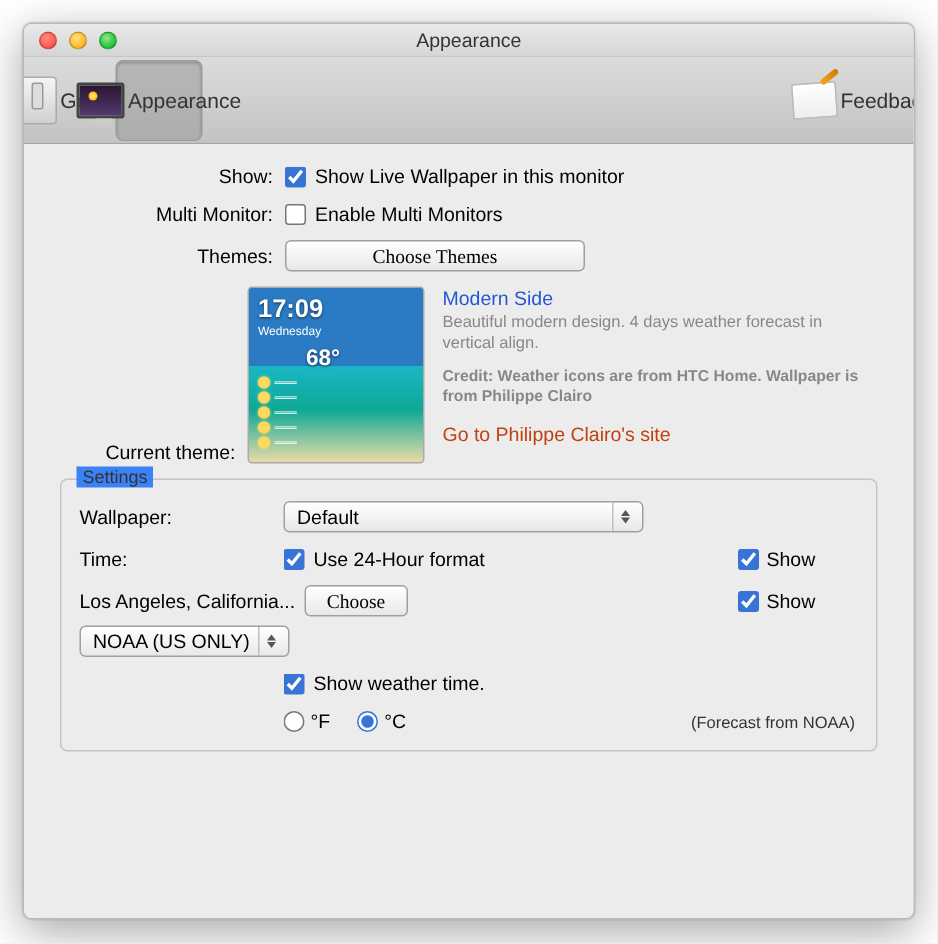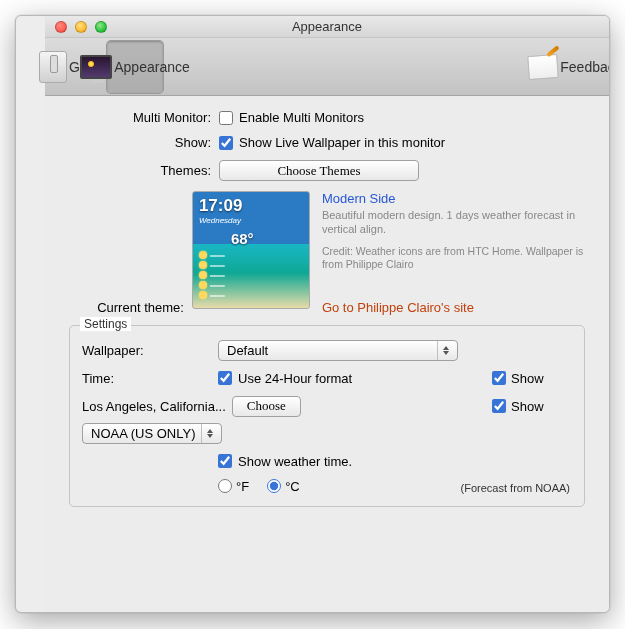"Appearance" .window { padding-left: 29px -> none }
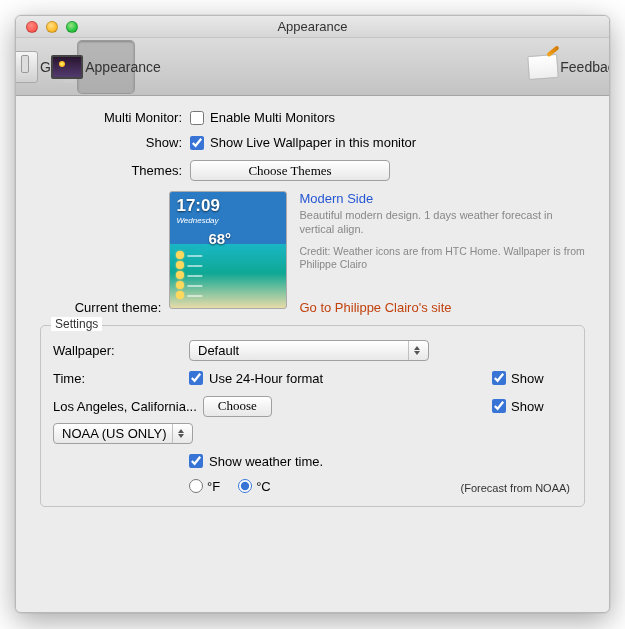"Multi Monitor:" div.row { order: before "Show:" -> after "Show:" }
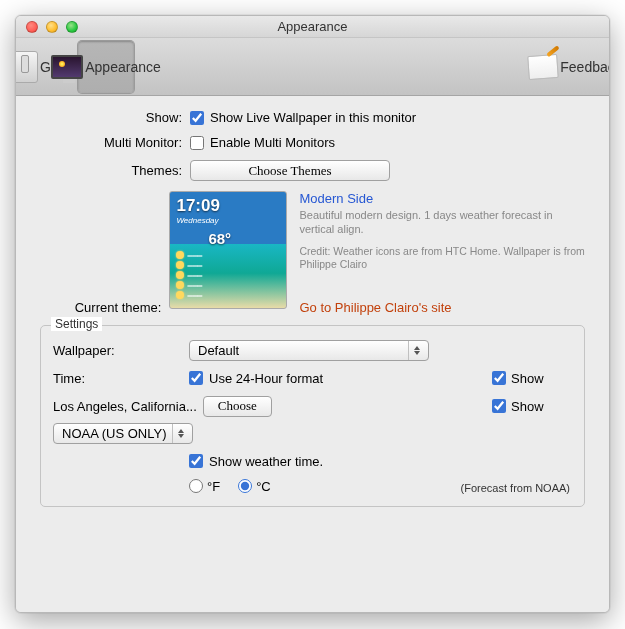"Wednesday" .theme-day { font-style: italic -> none }
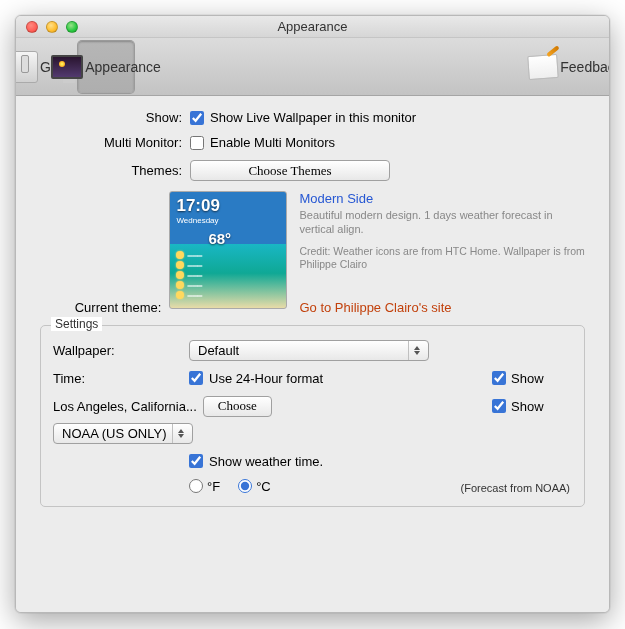"Beautiful modern design. 1 days" div.theme-desc { text: 1 -> 4 }
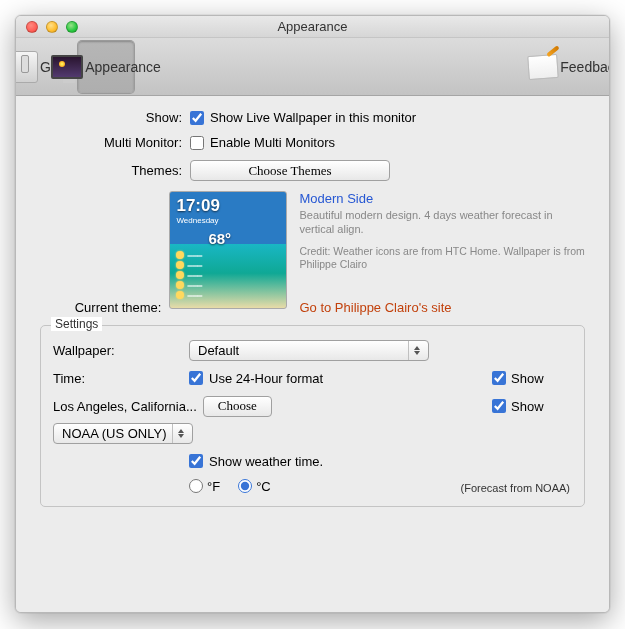"Credit: Weather icons are from" .theme-credit { font-weight: none -> bold; margin-bottom: 28px -> 10px }
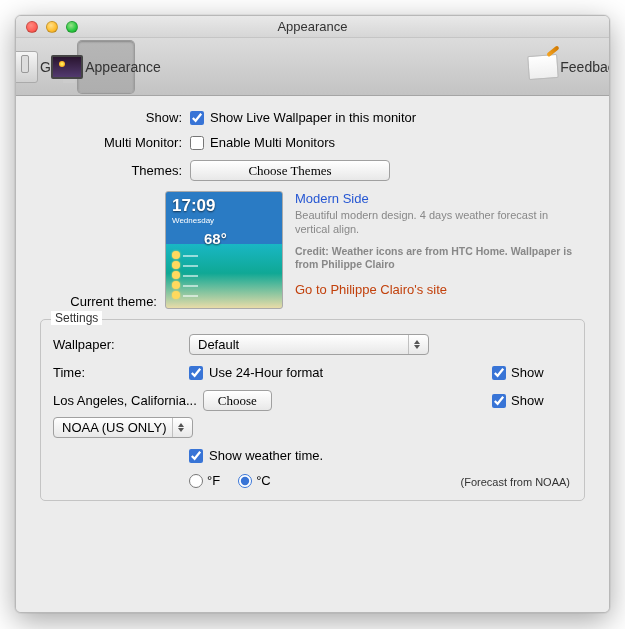"Settings" .group-caption { background: #ffffff -> #3b82f6 }
